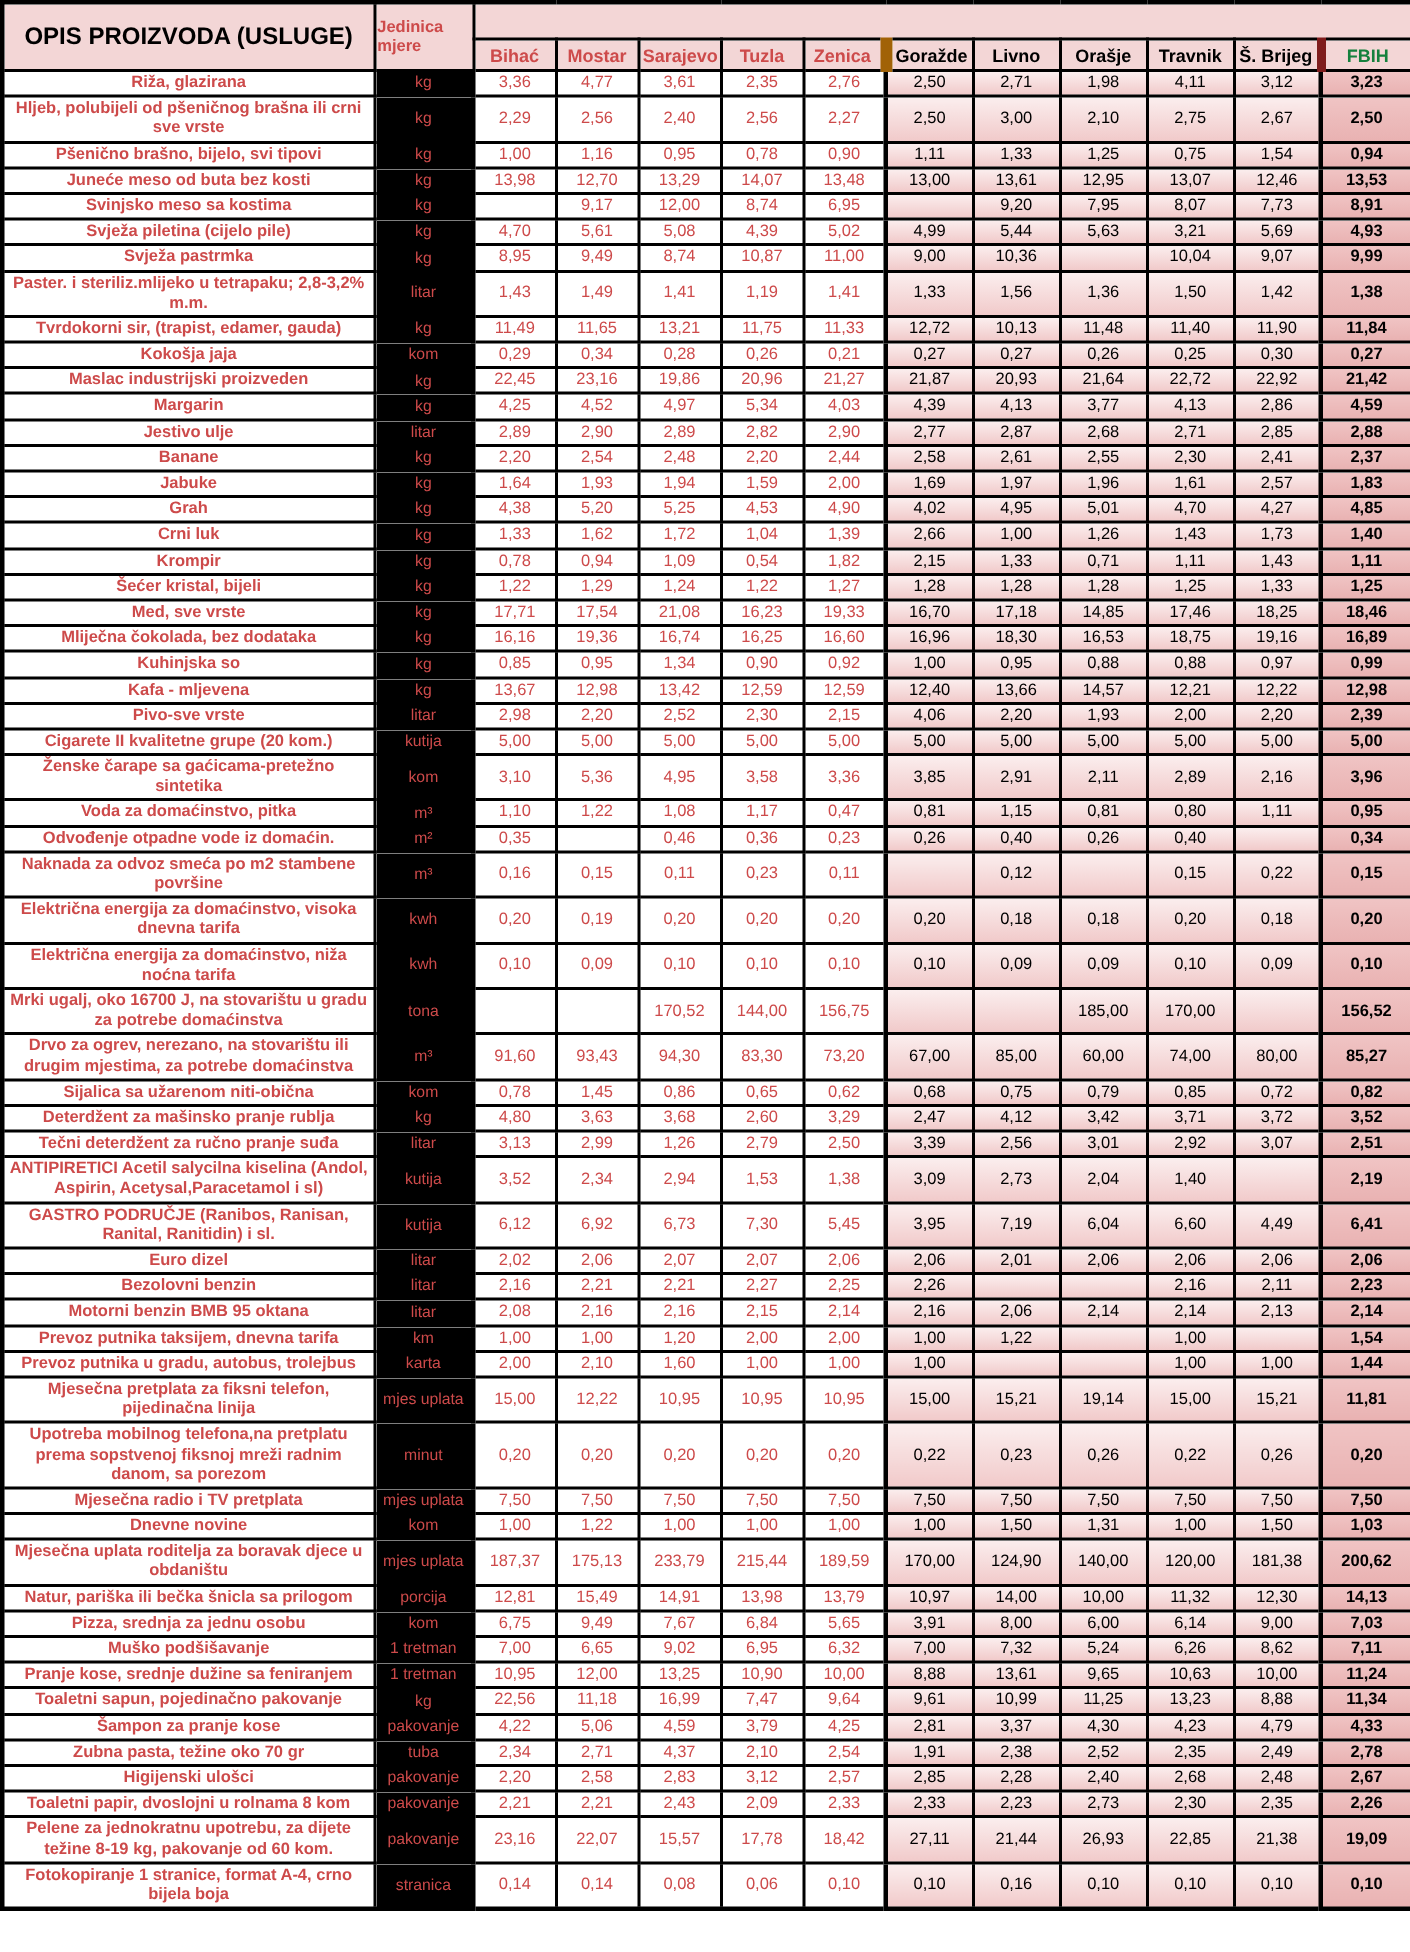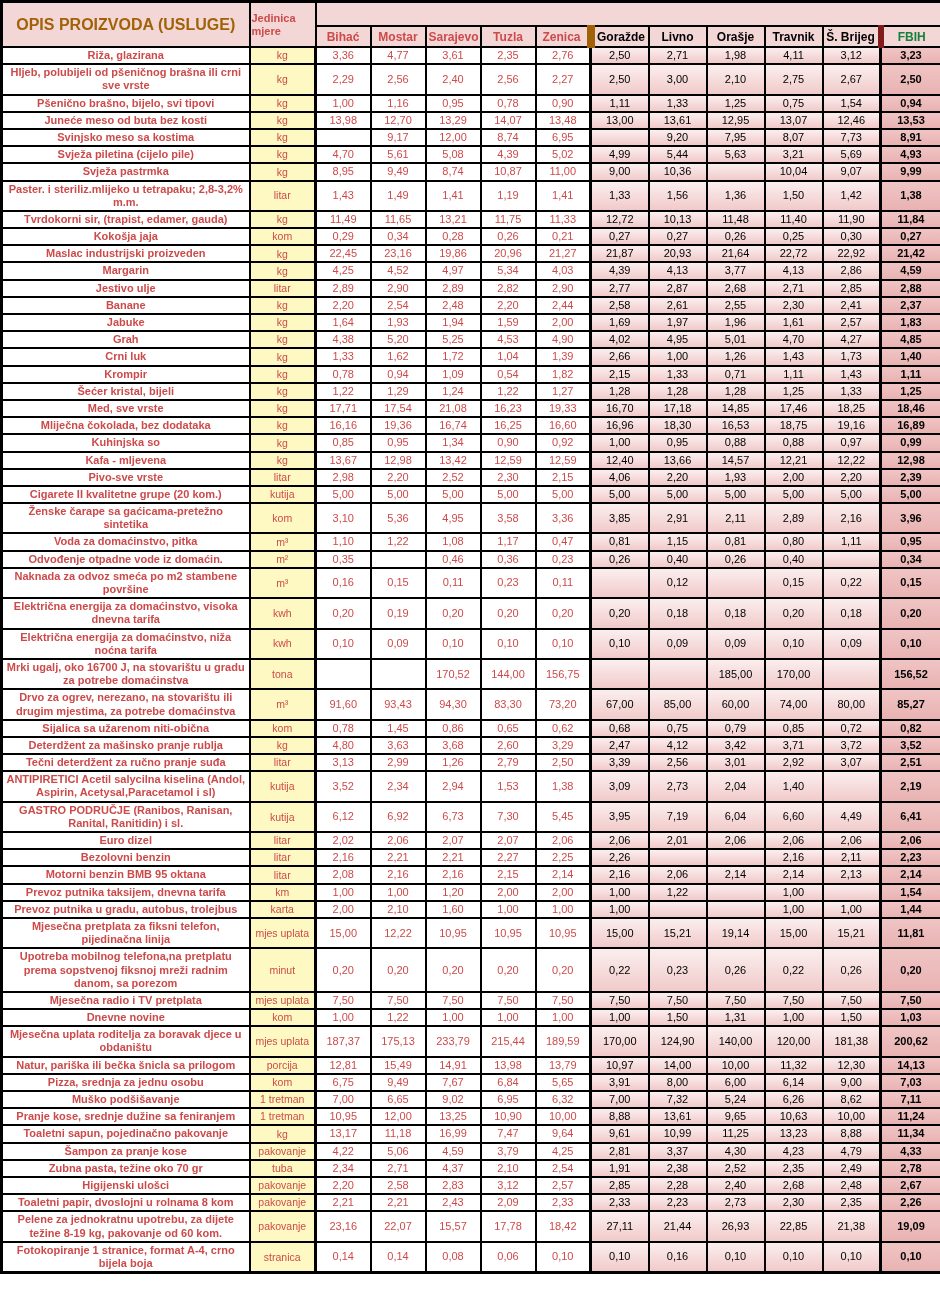"OPIS PROIZVODA (USLUGE)" th.title { color: #a16207 -> #000000 }
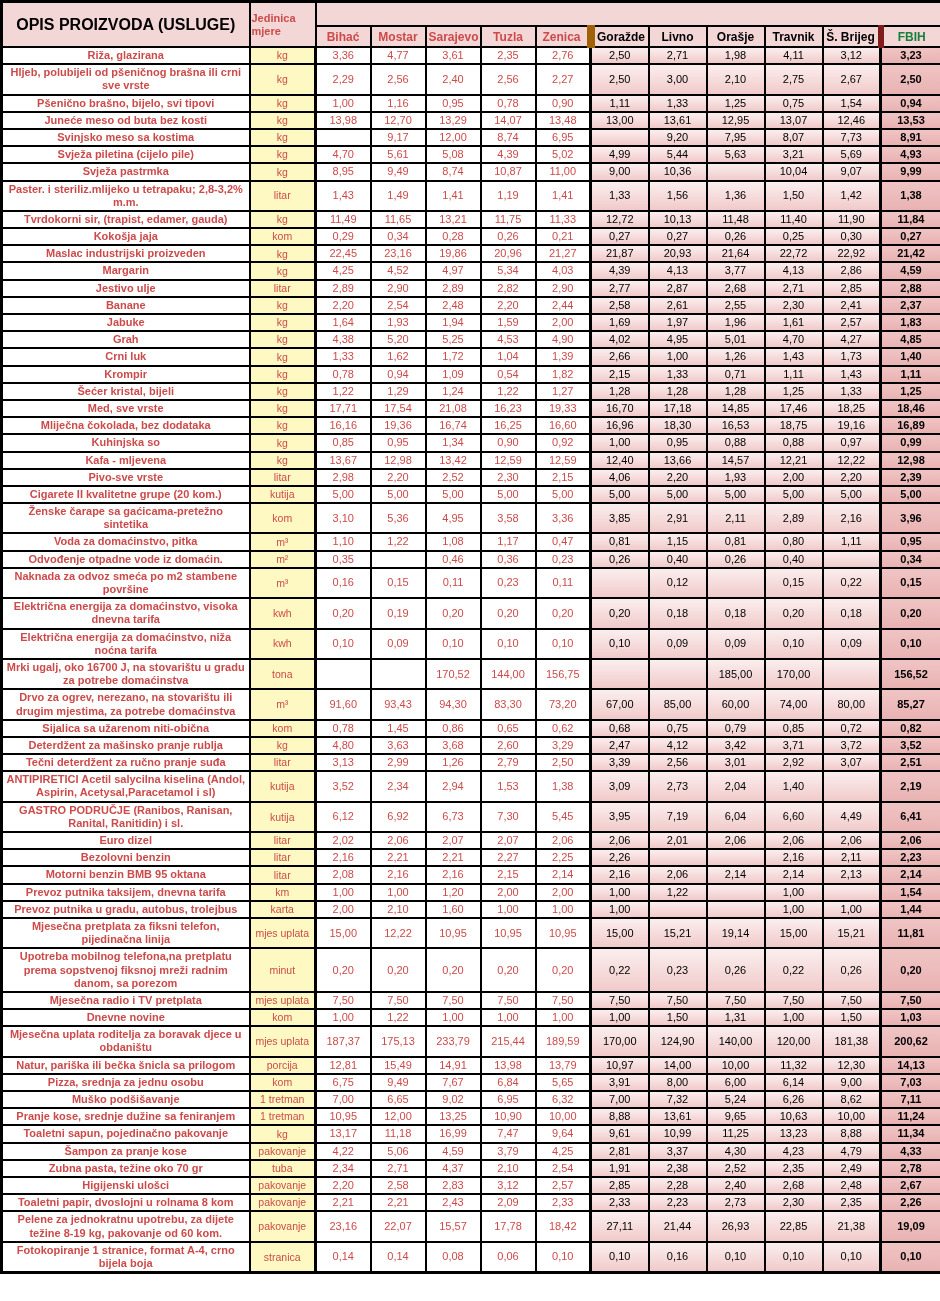"kg" td.unit { background: #fef9c3 -> #000000 }
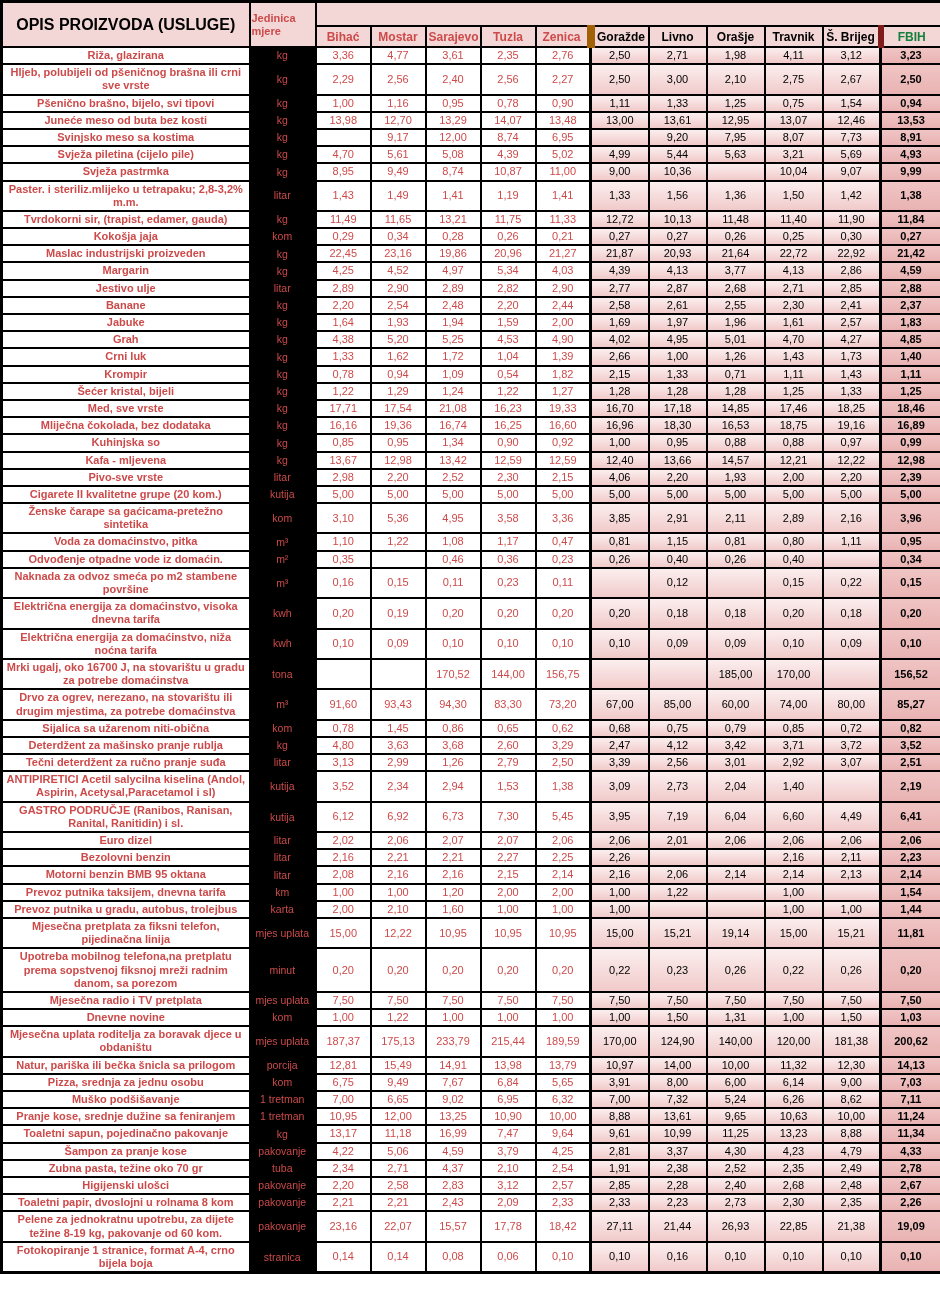"13,17" td.red { text: 13,17 -> 22,56 }
